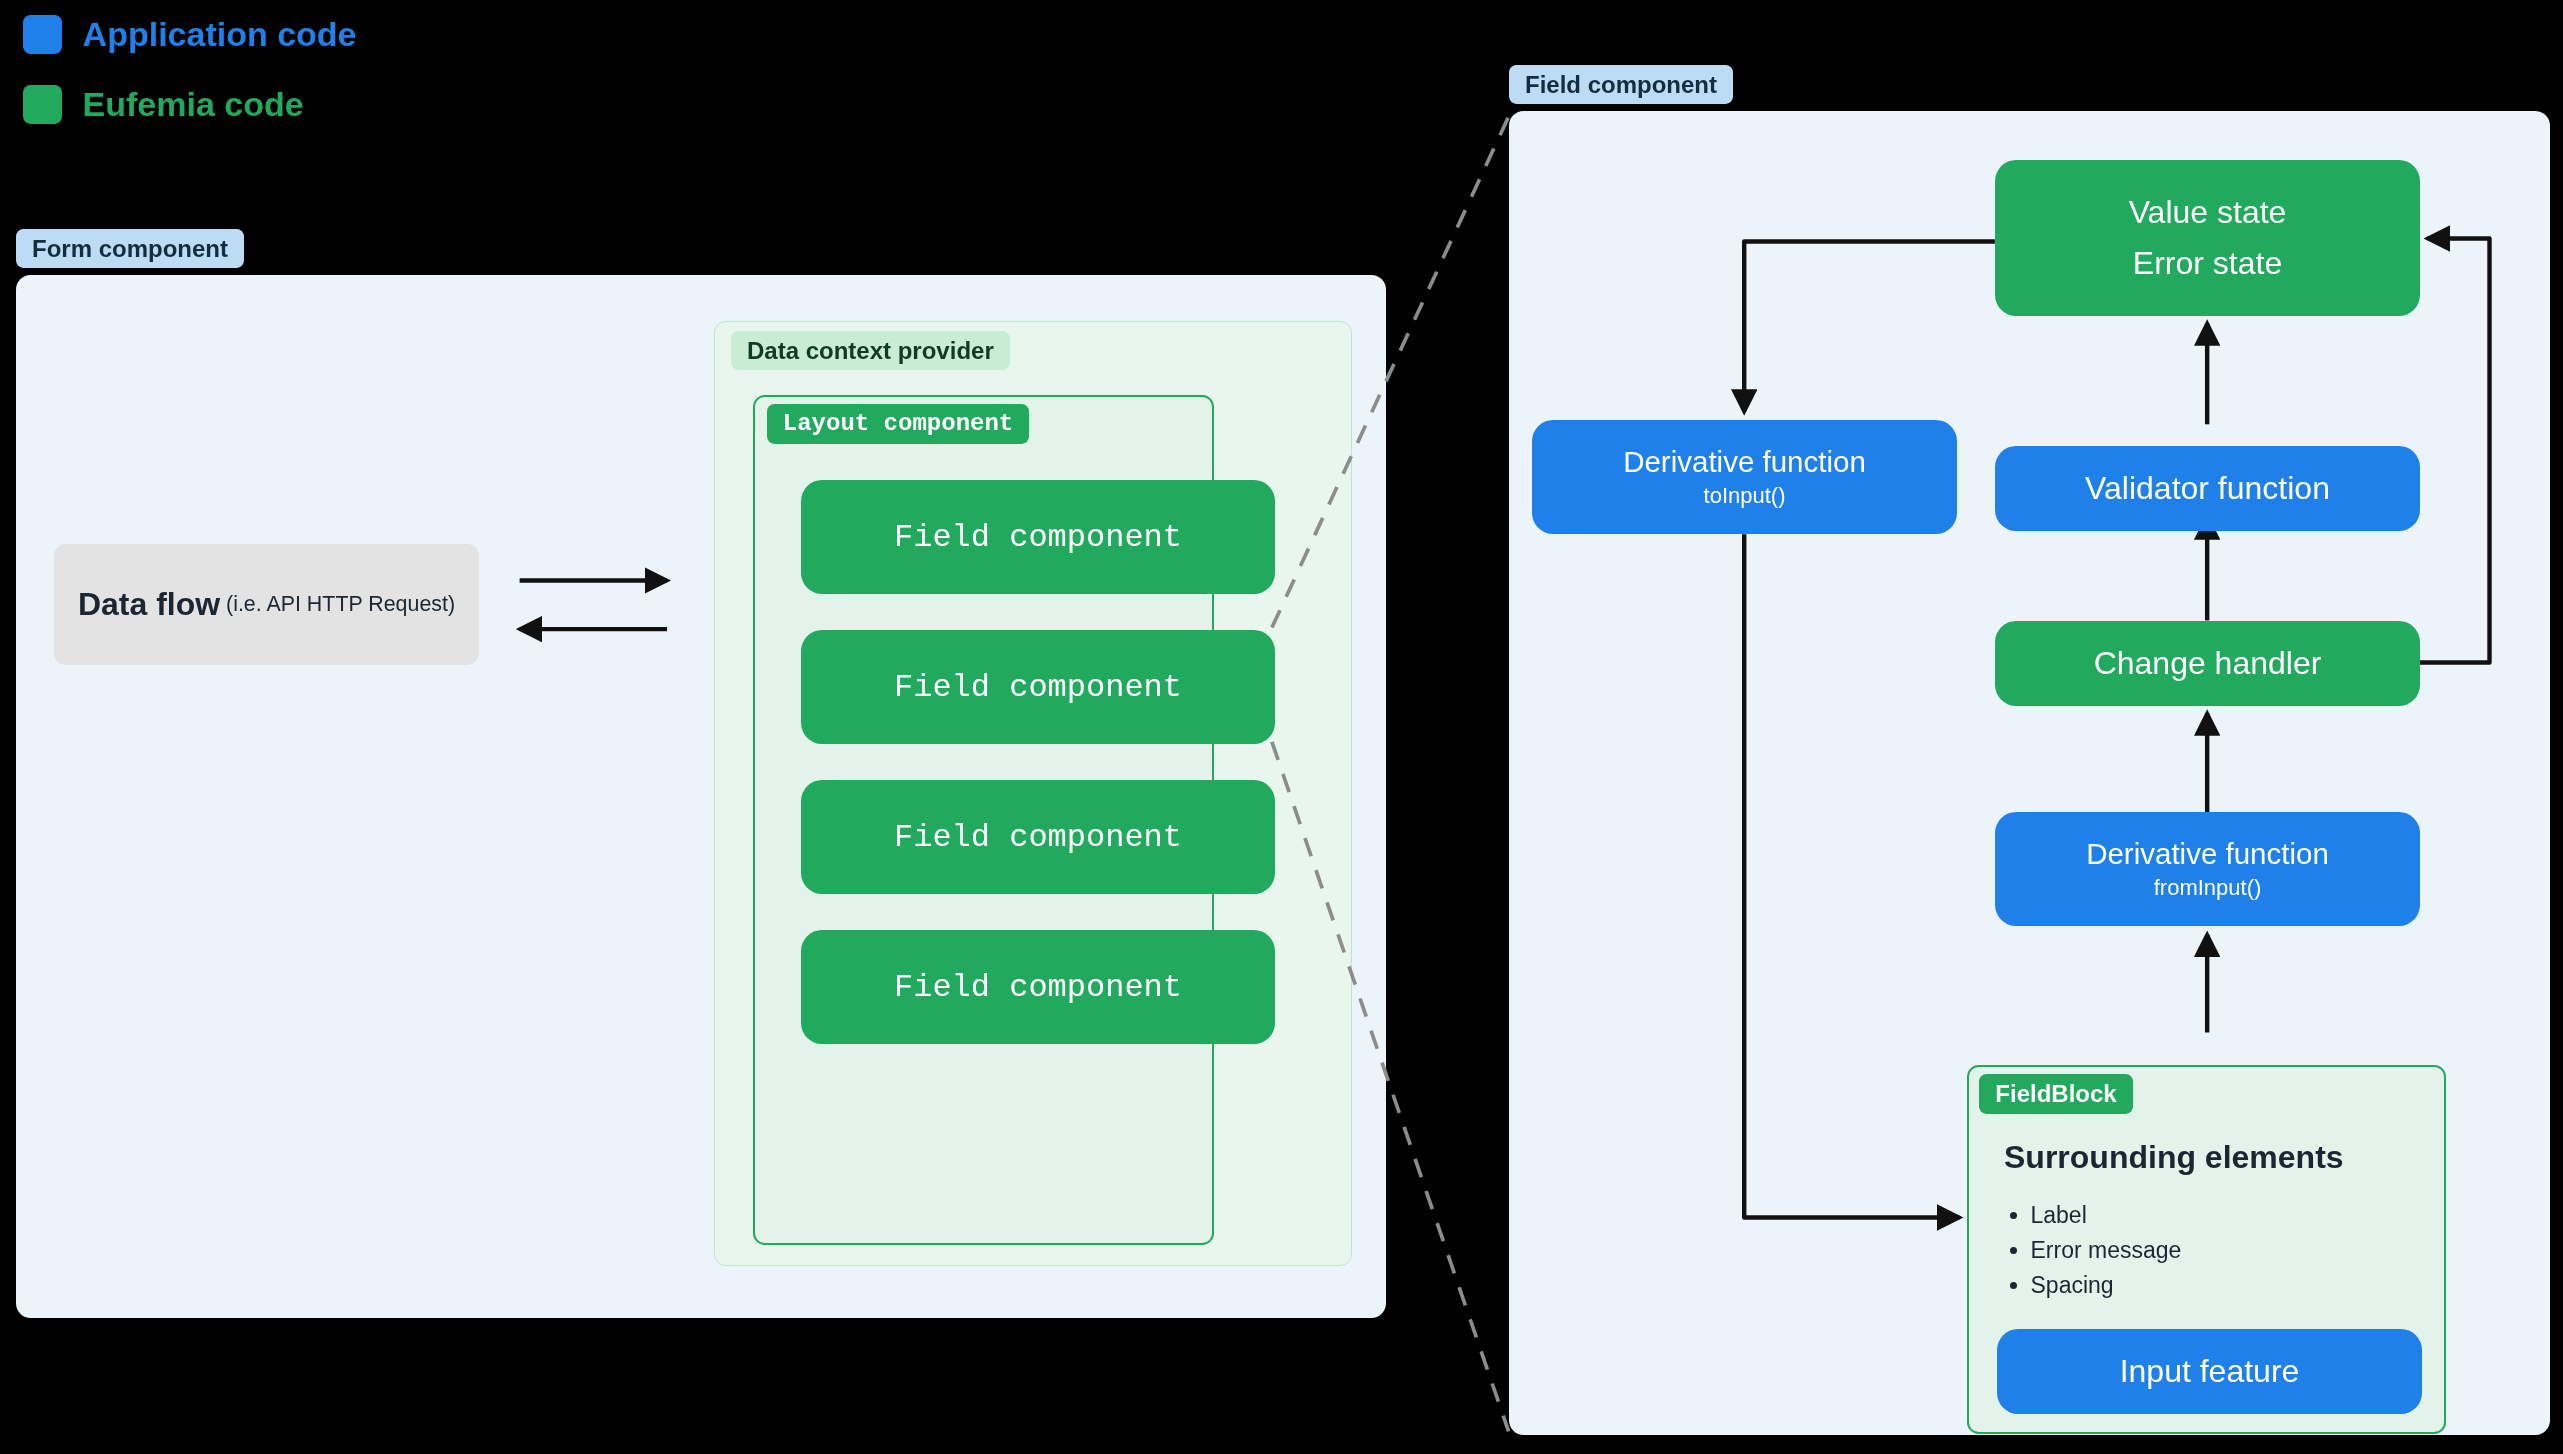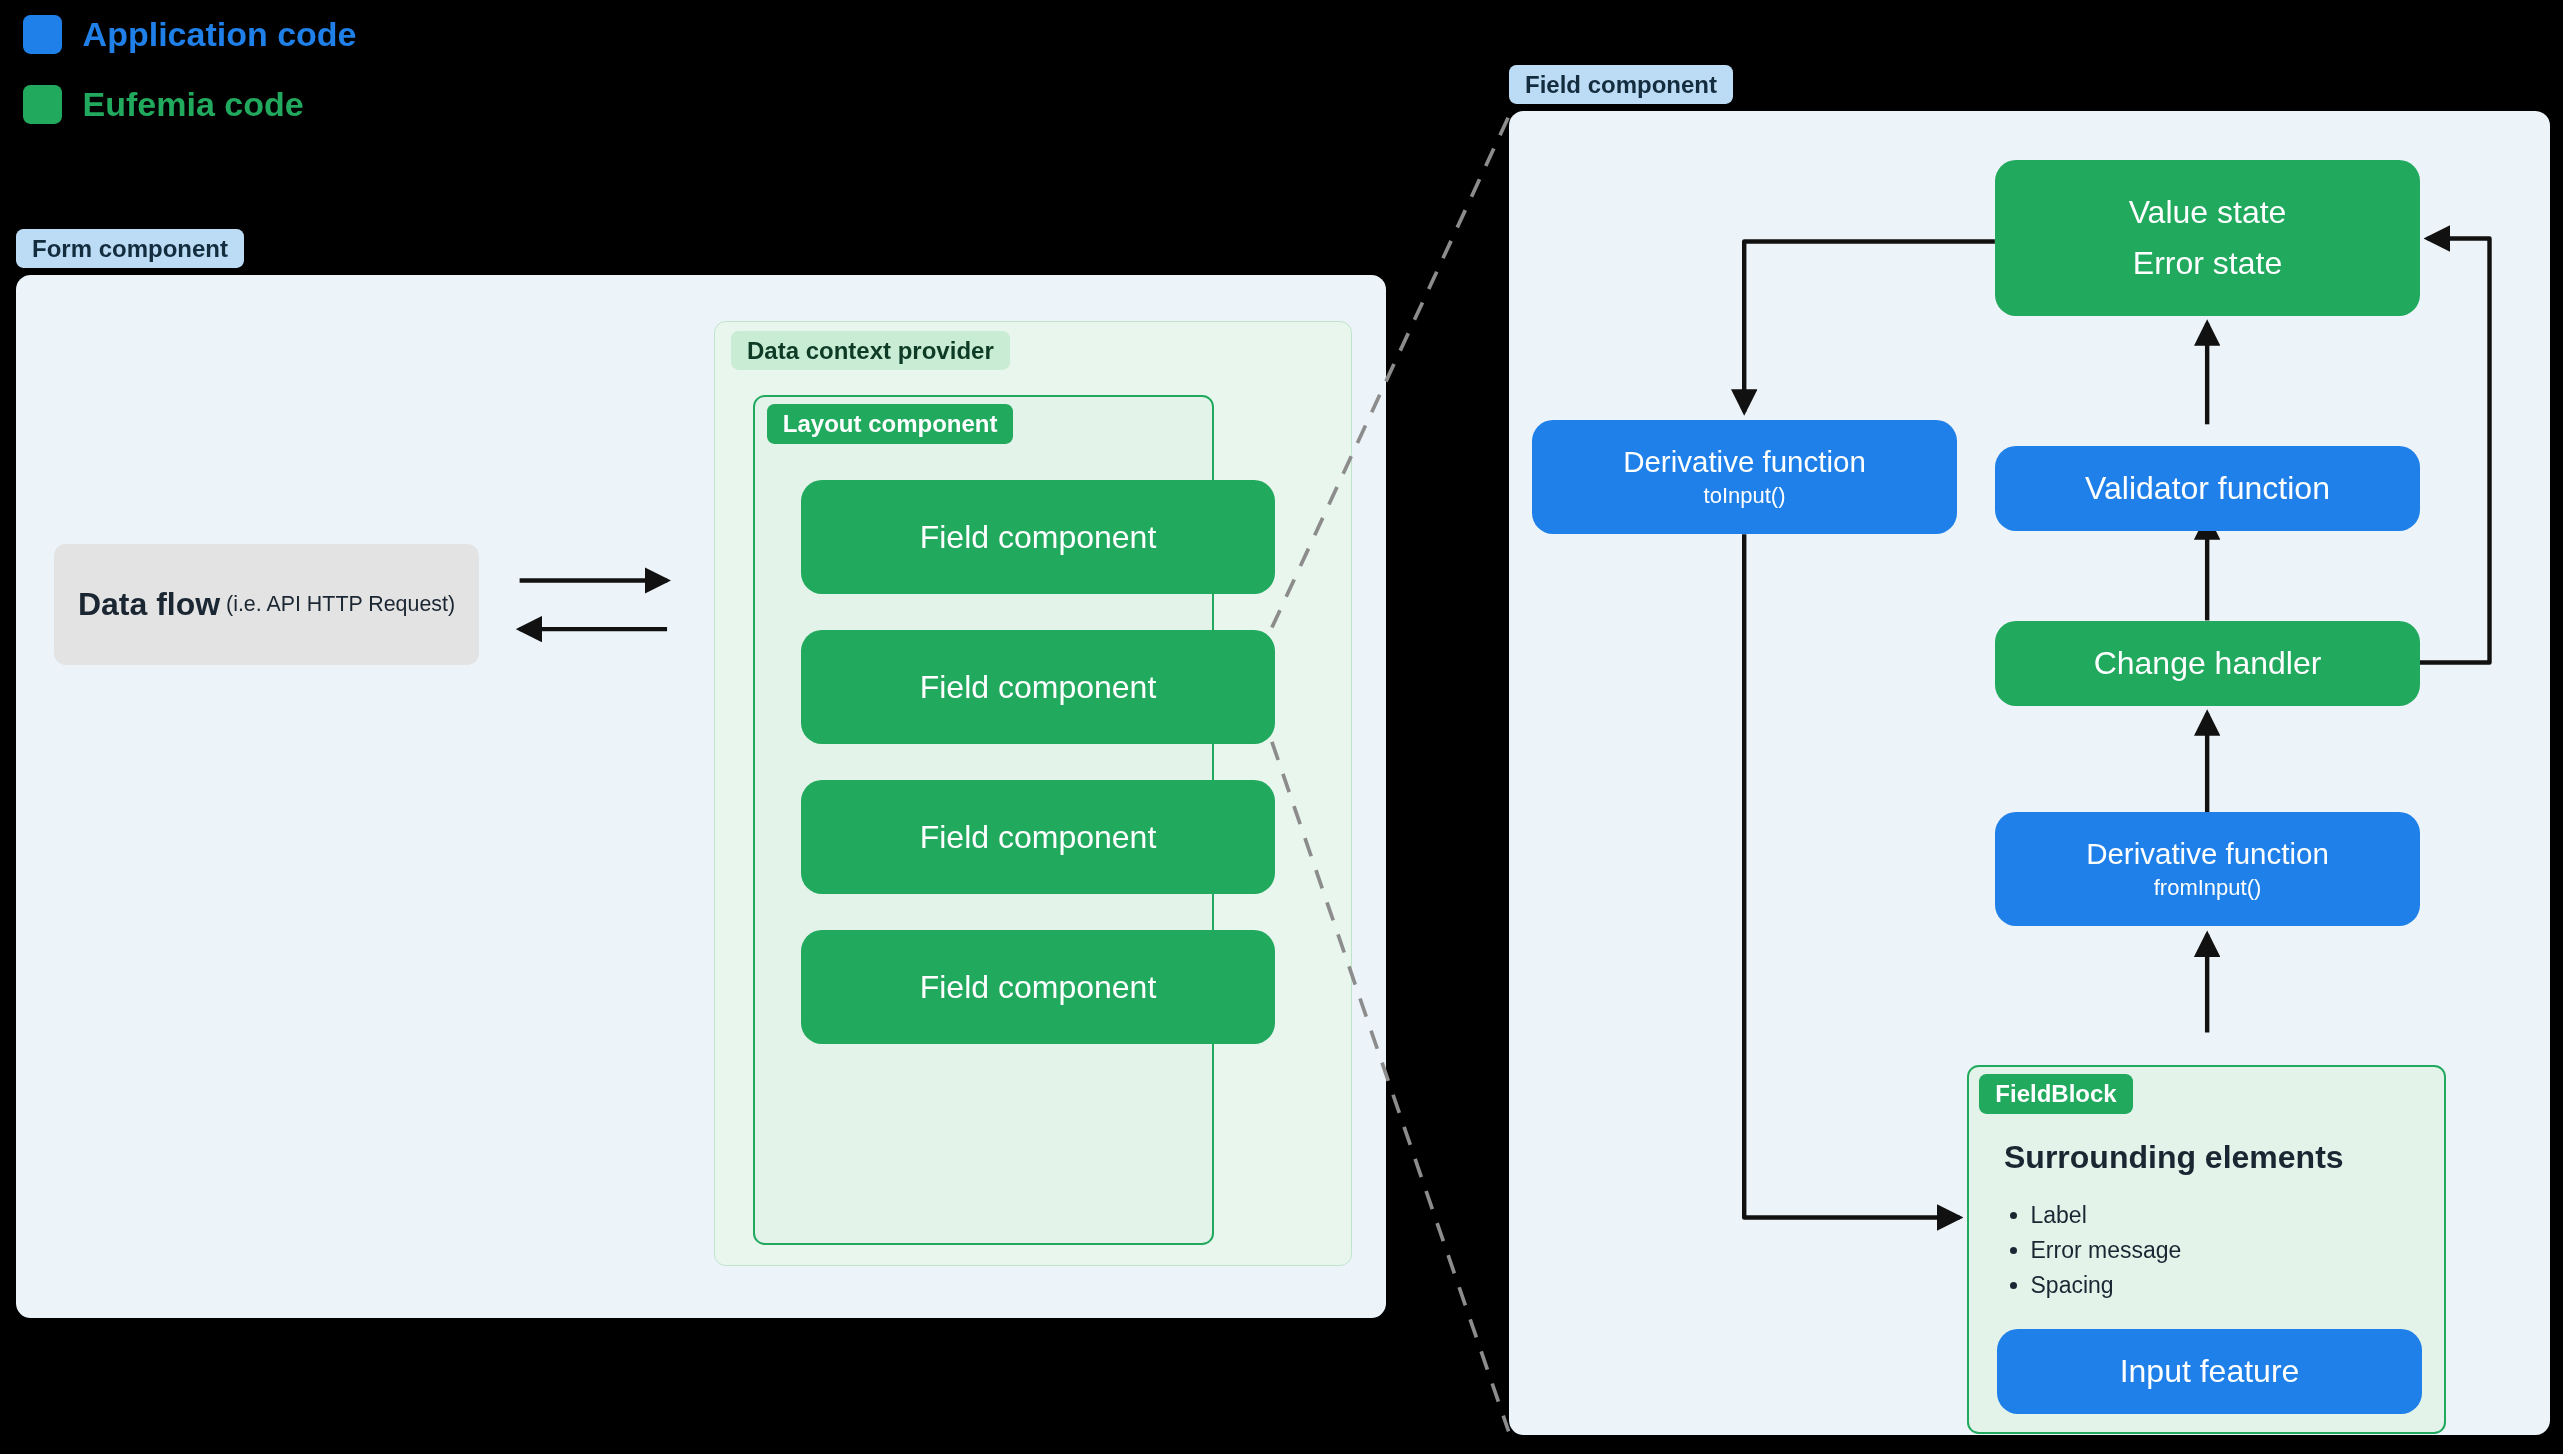"Layout component" .layout-box { font-family: none -> Liberation Mono, monospace }
